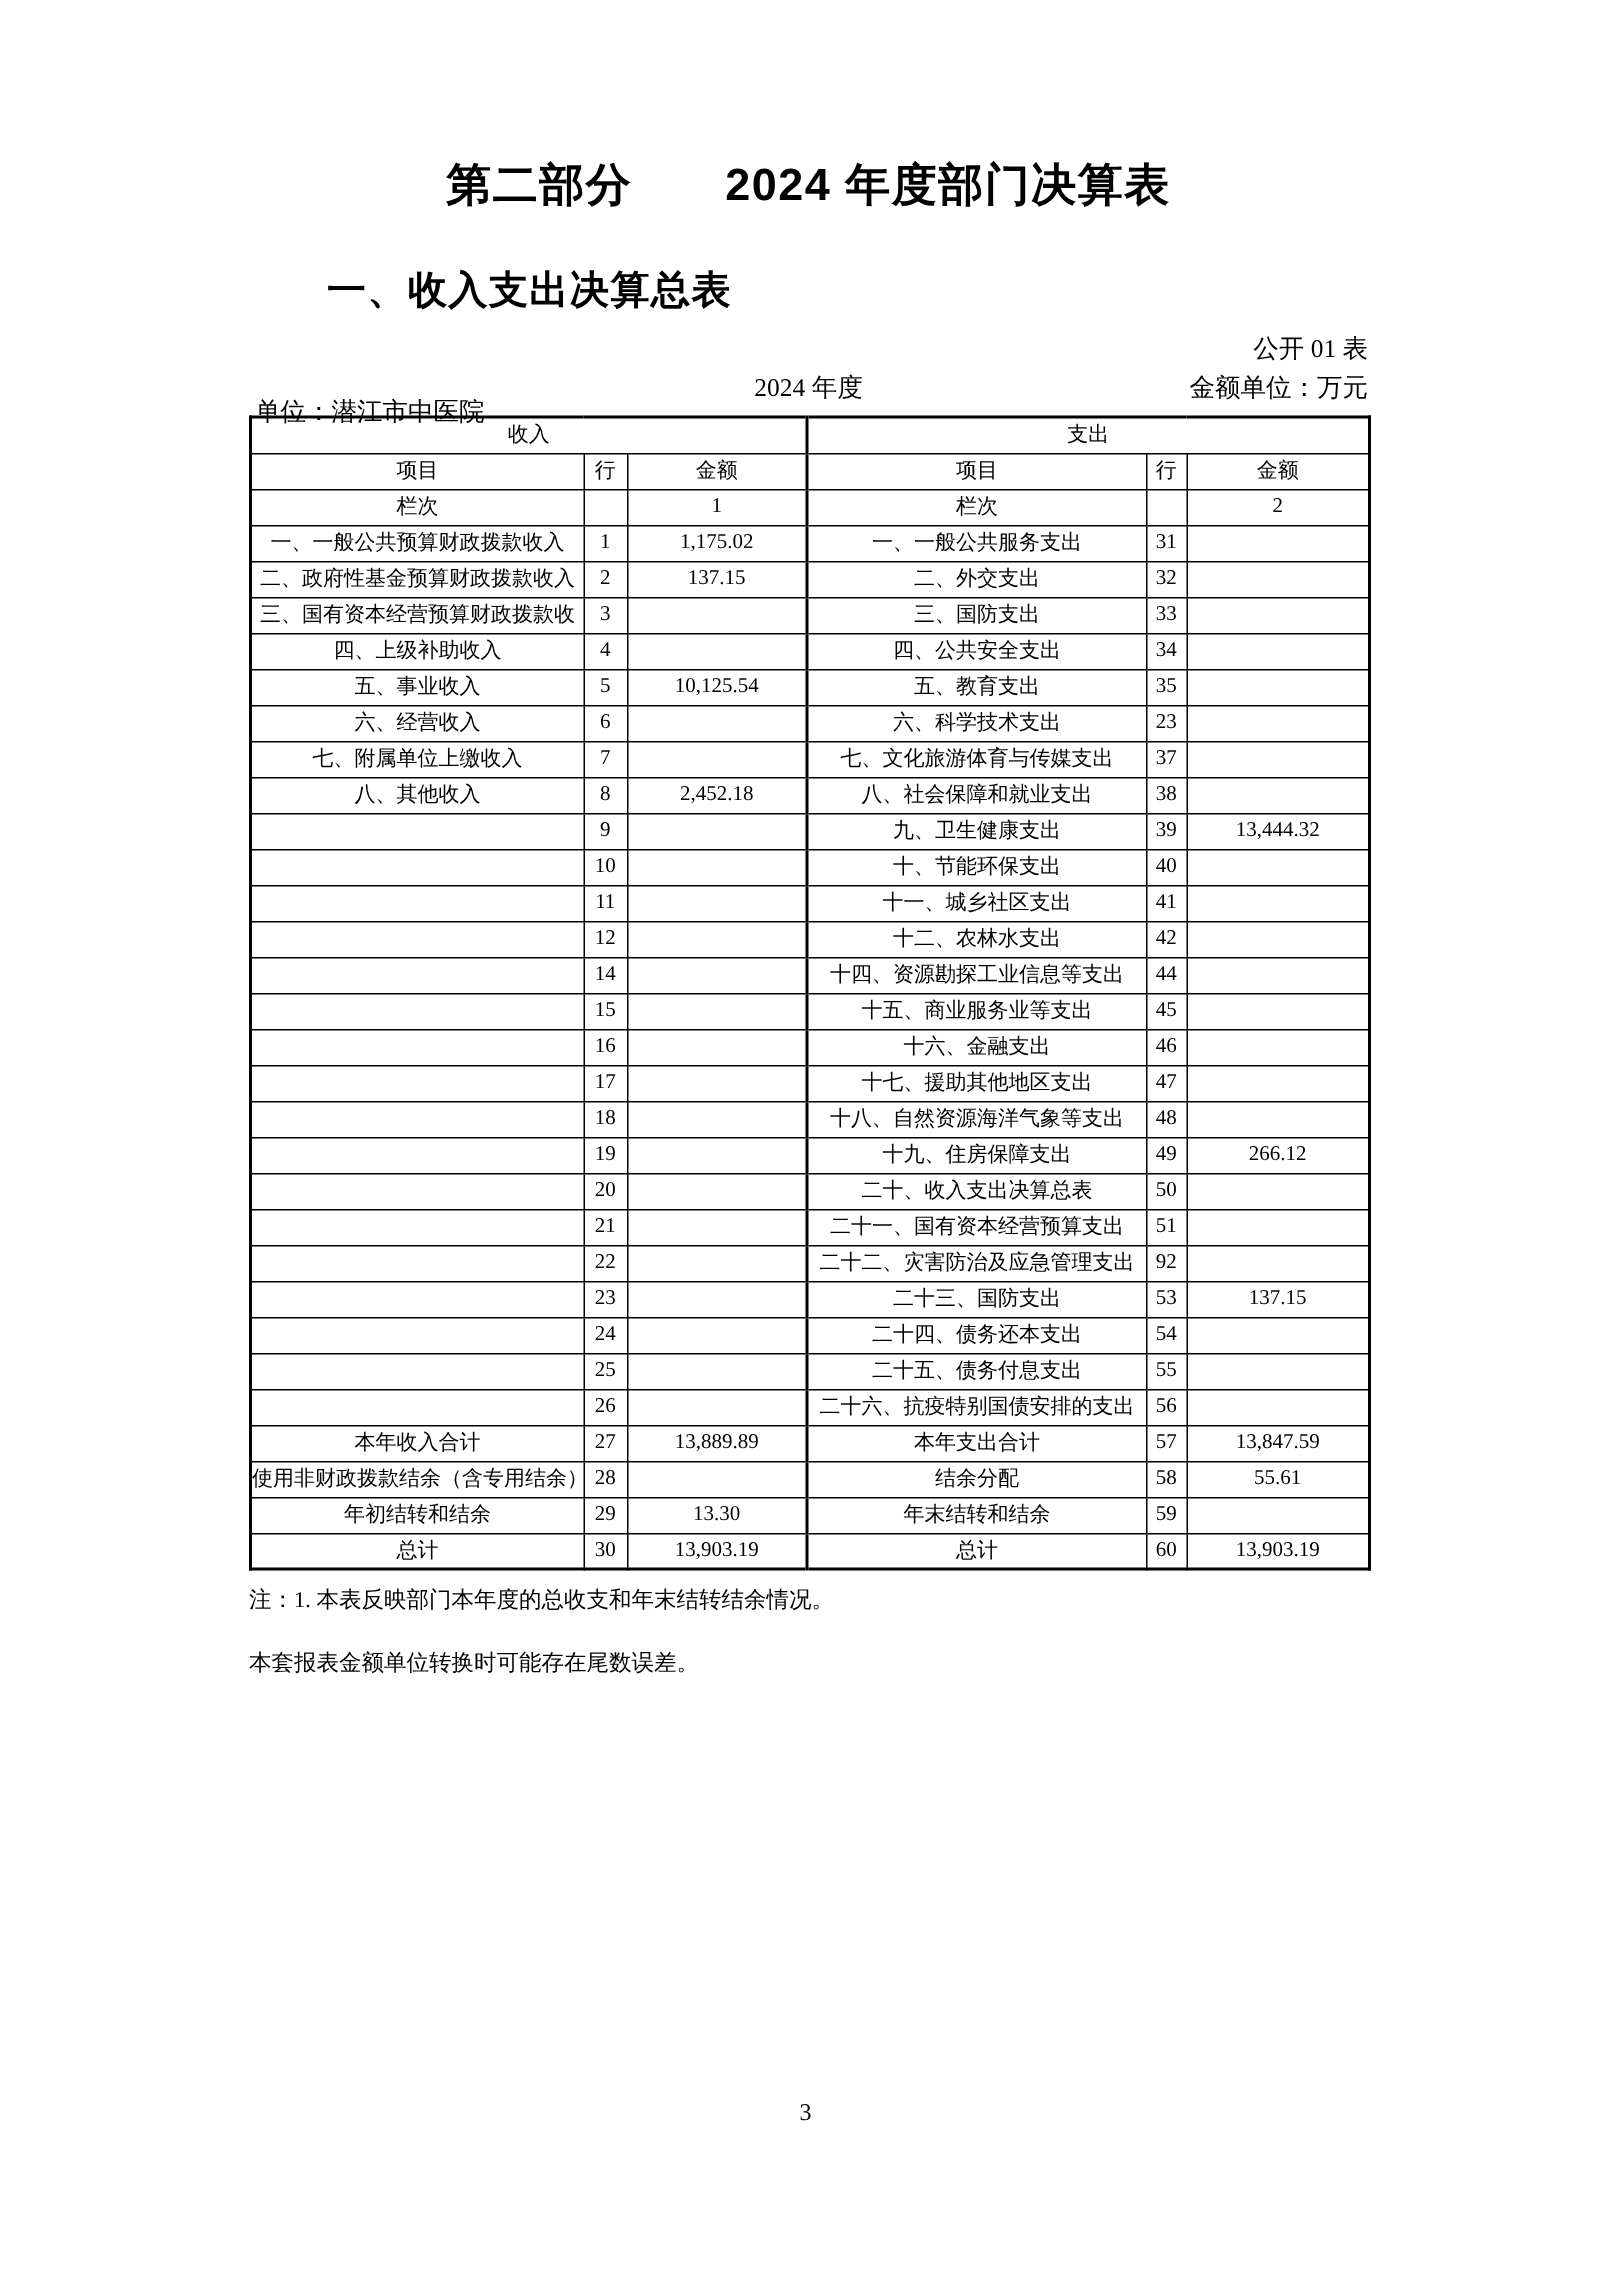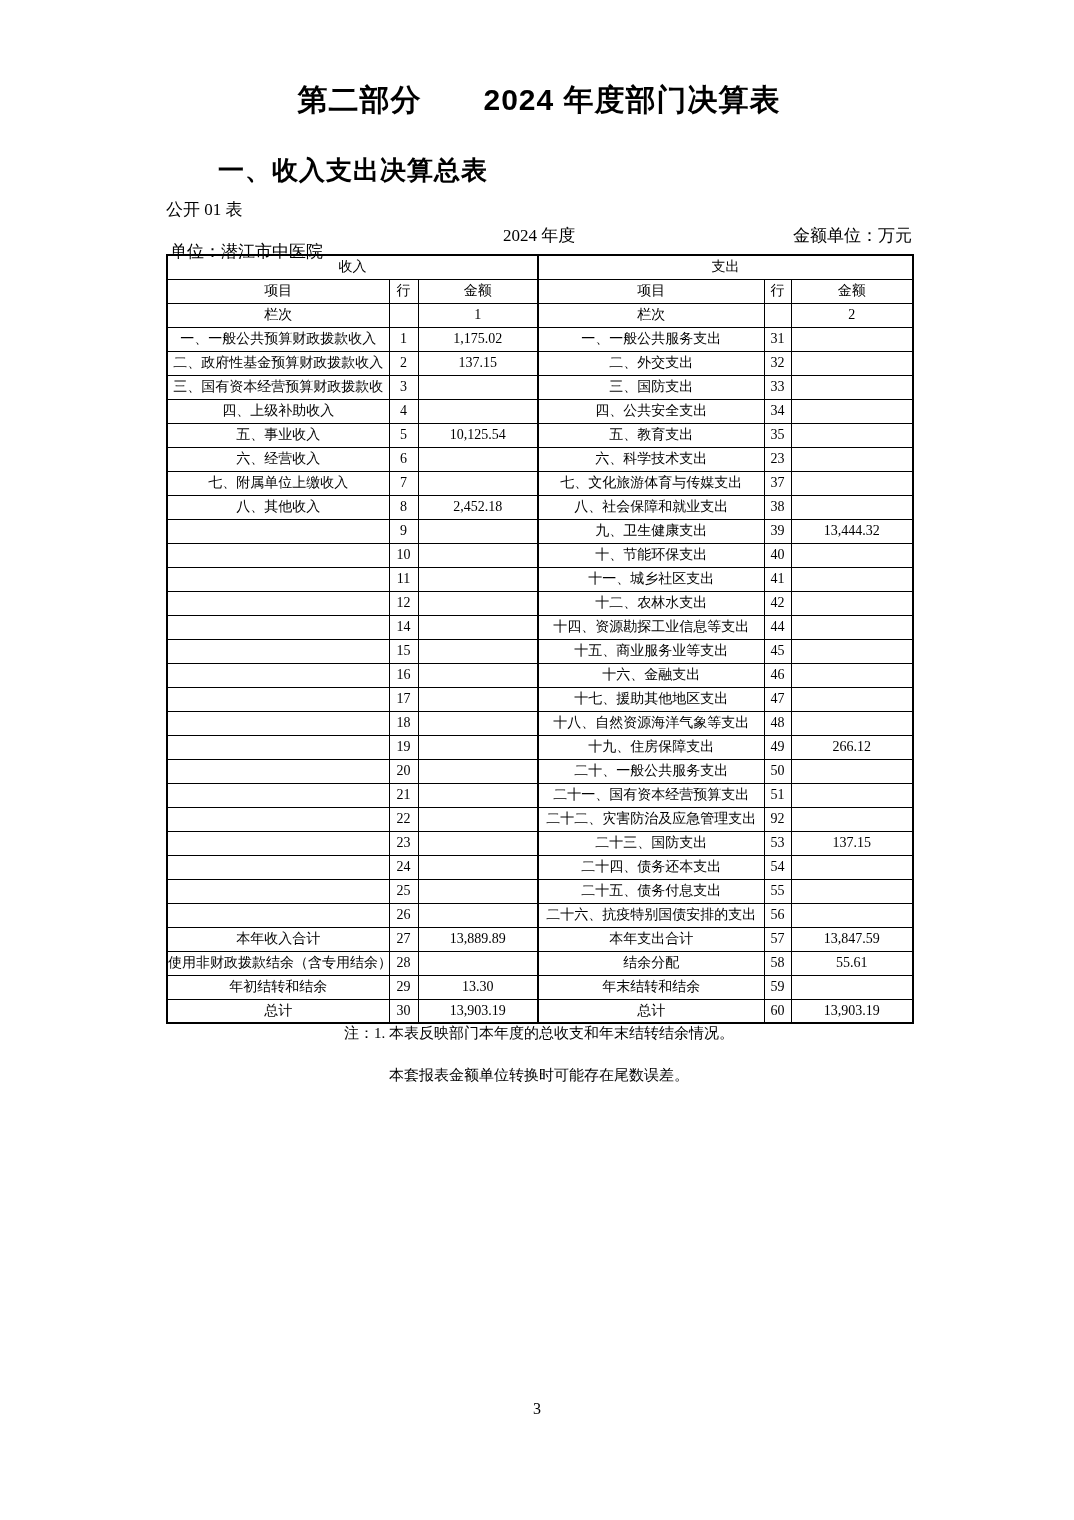"第二部分 2024 年度部门决算表" .doc-title { padding-top: 80px -> 103px }
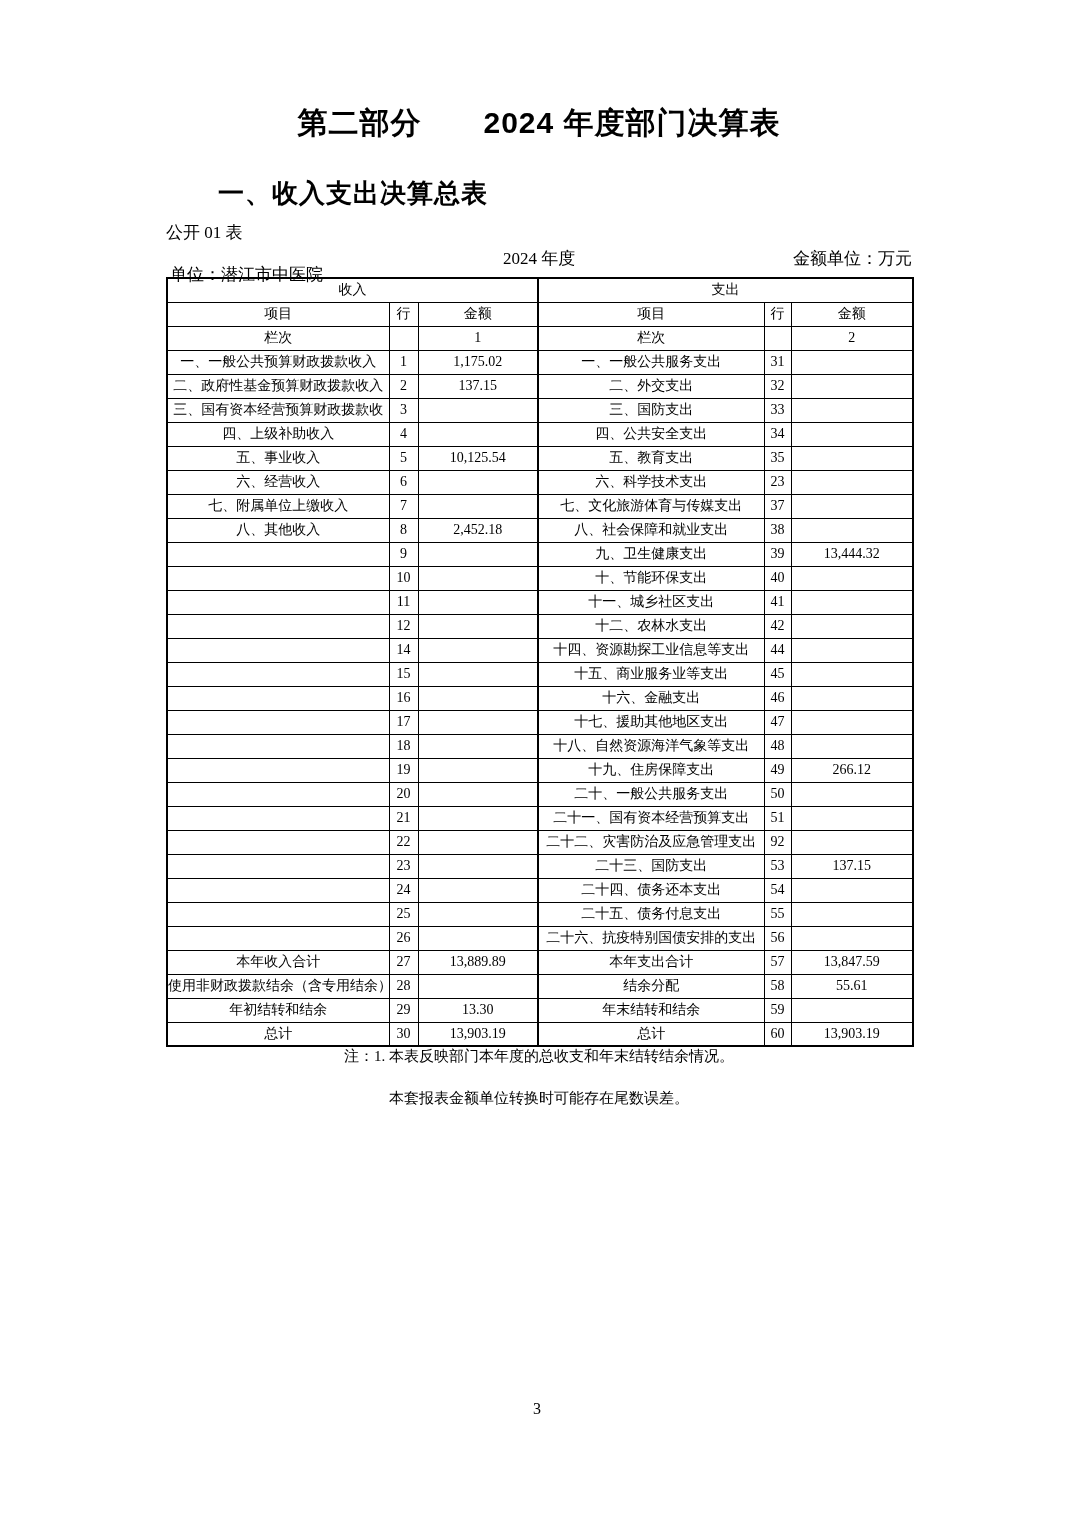"公开 01 表" .table-label { text-align: left -> right }
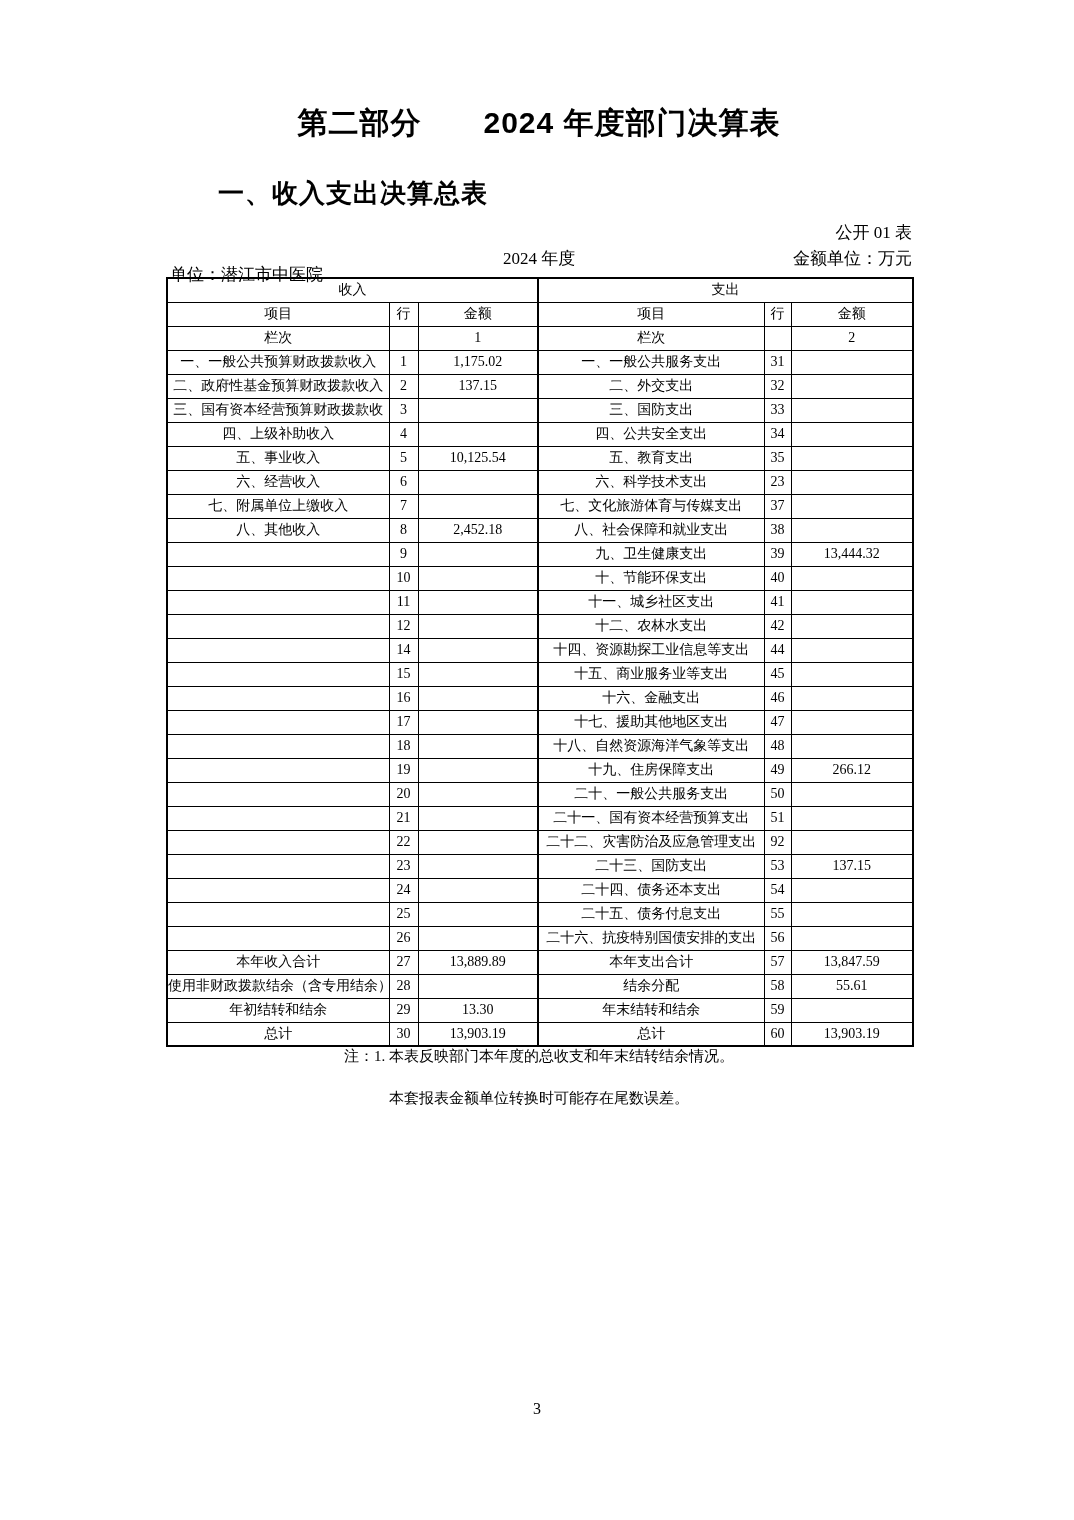"二十、一般公共服务支出" td.item { text: 一般公共服务支出 -> 收入支出决算总表 }
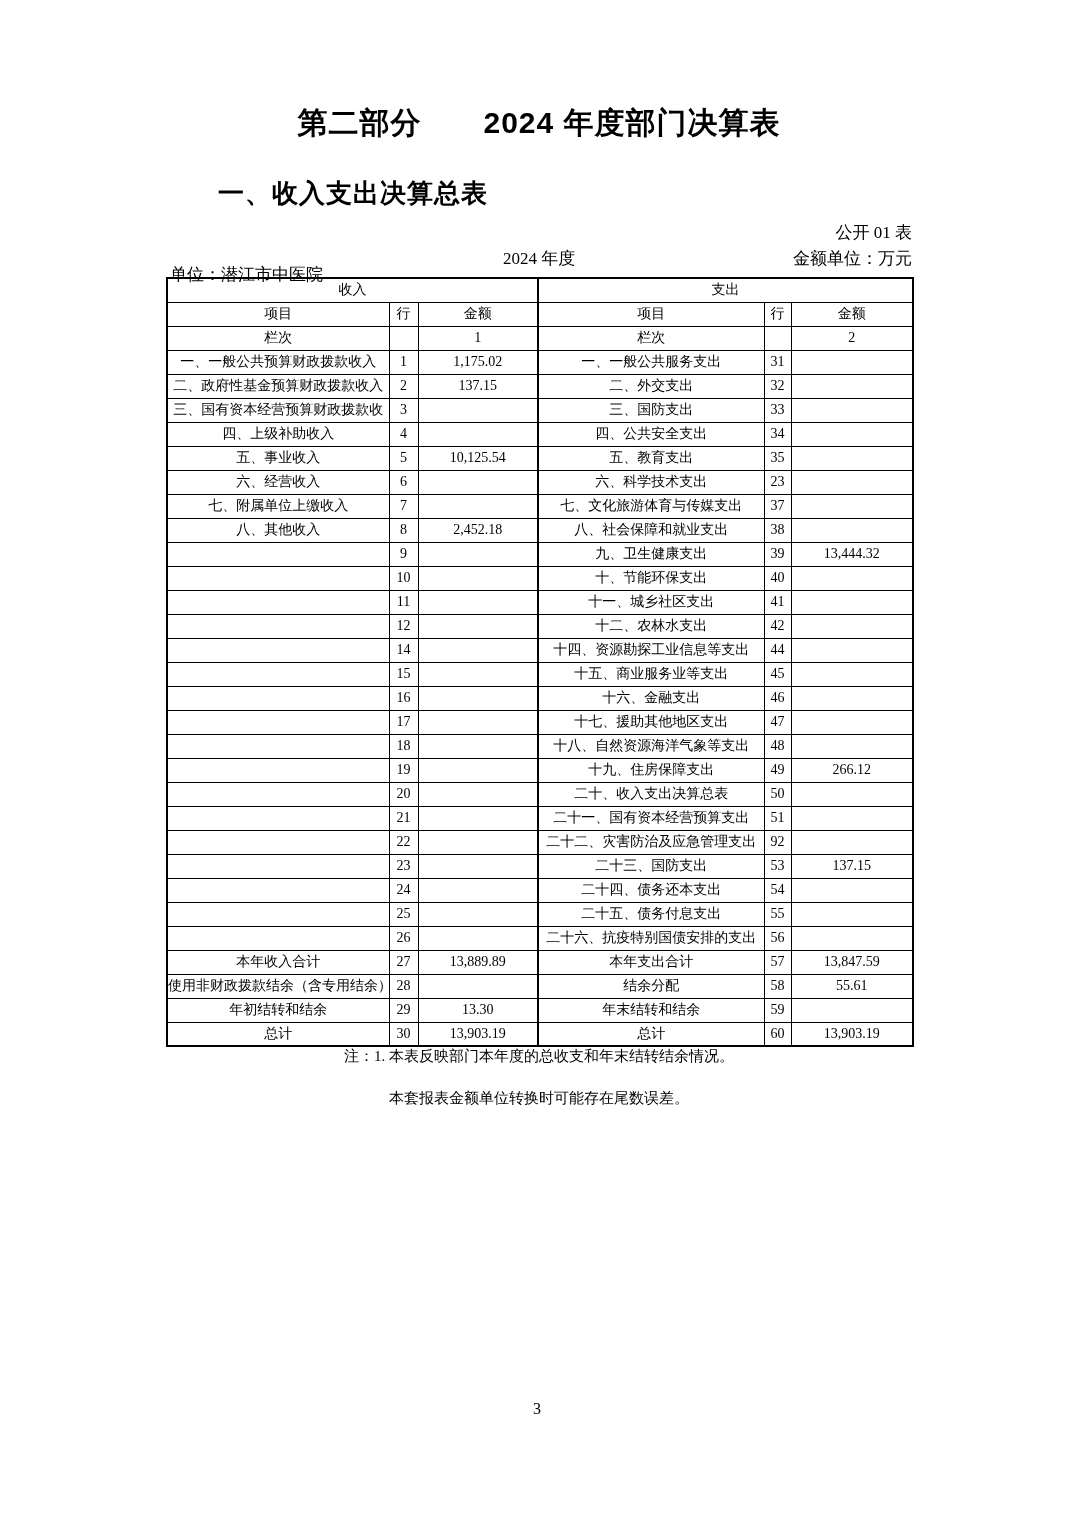"注：1. 本表反映部门本年度的总收支和年末结转结余情况。" .notes { margin-top: none -> 10px; text-align: center -> none }
